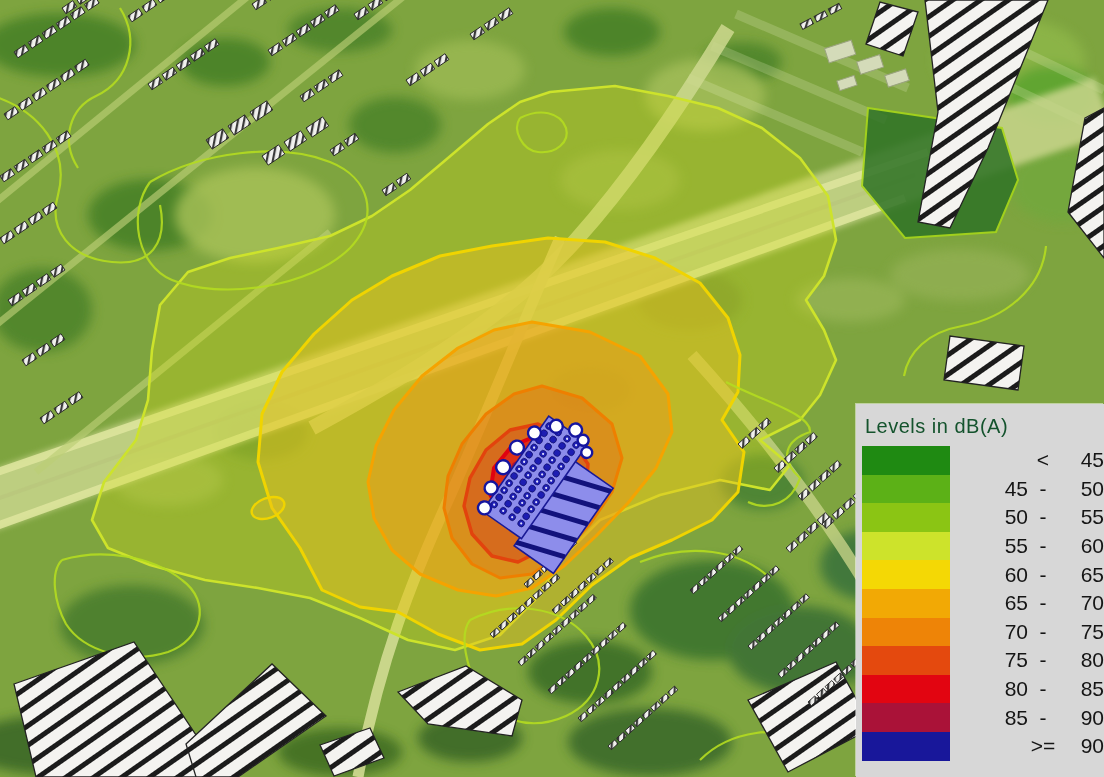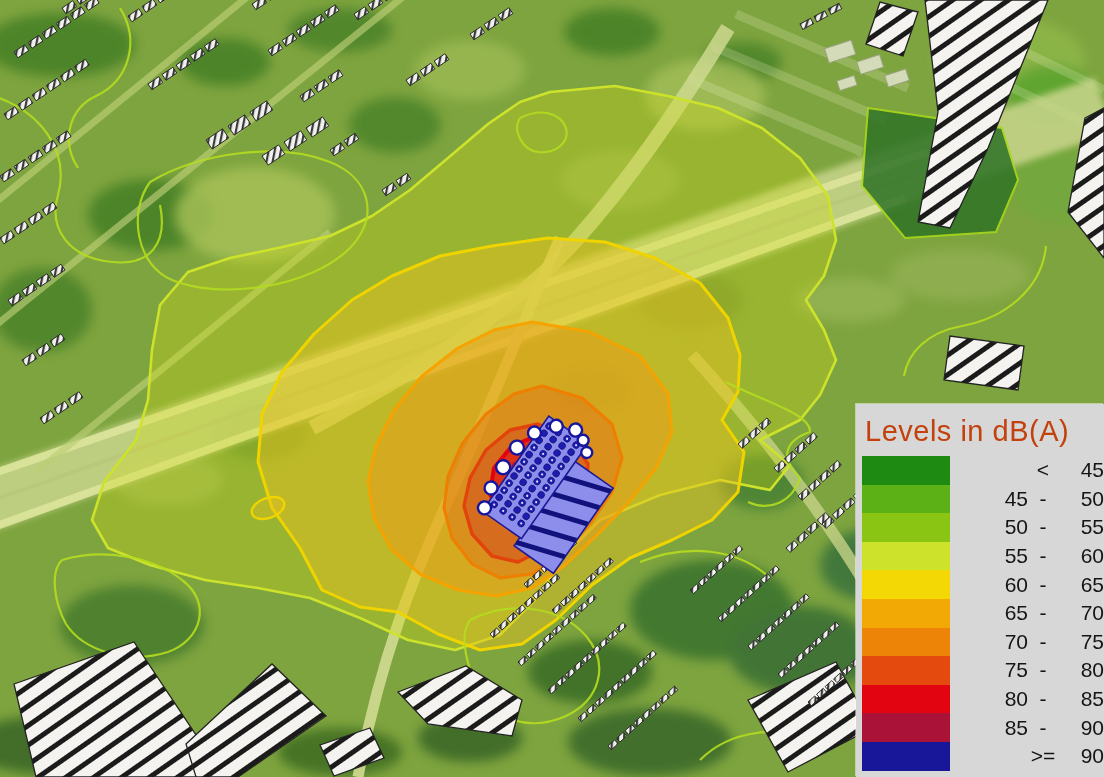"Levels in dB(A)" .legend-title { color: #c2410c -> #14532d; font-size: 29px -> 20px }
